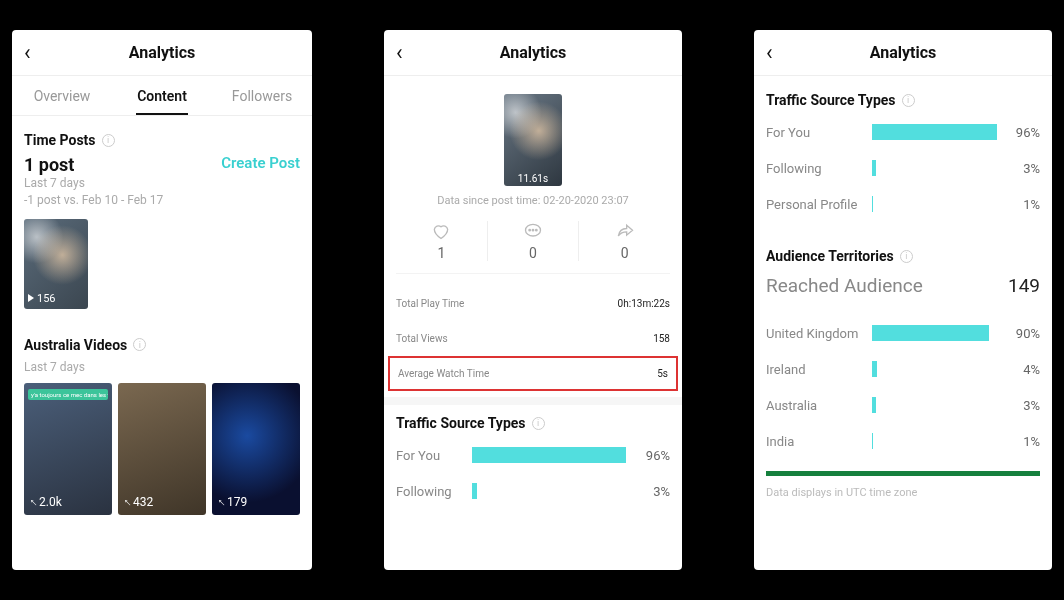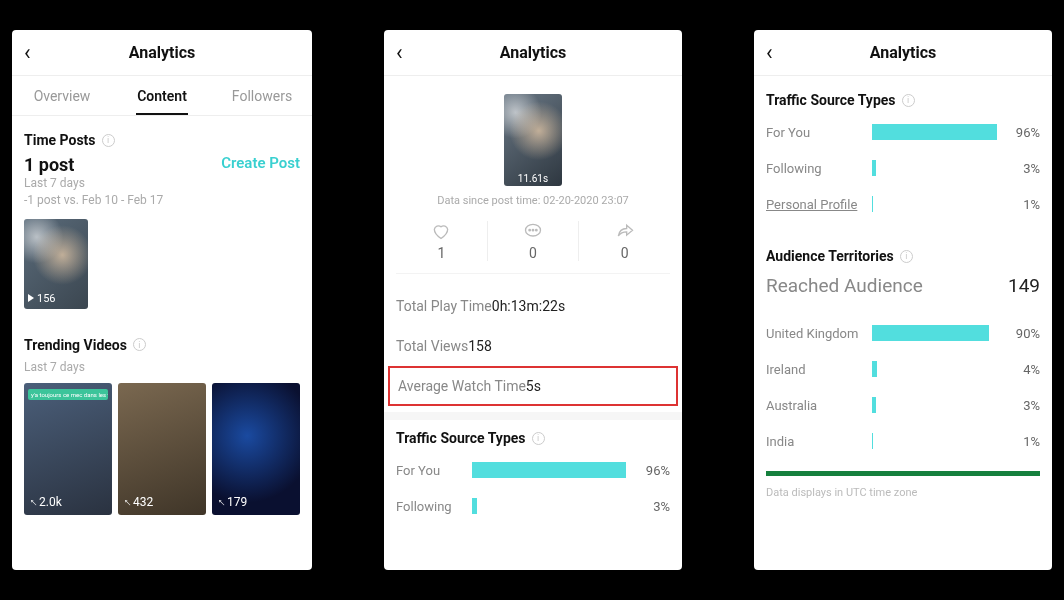"Personal Profile" div.lbl { text-decoration: underline -> none }
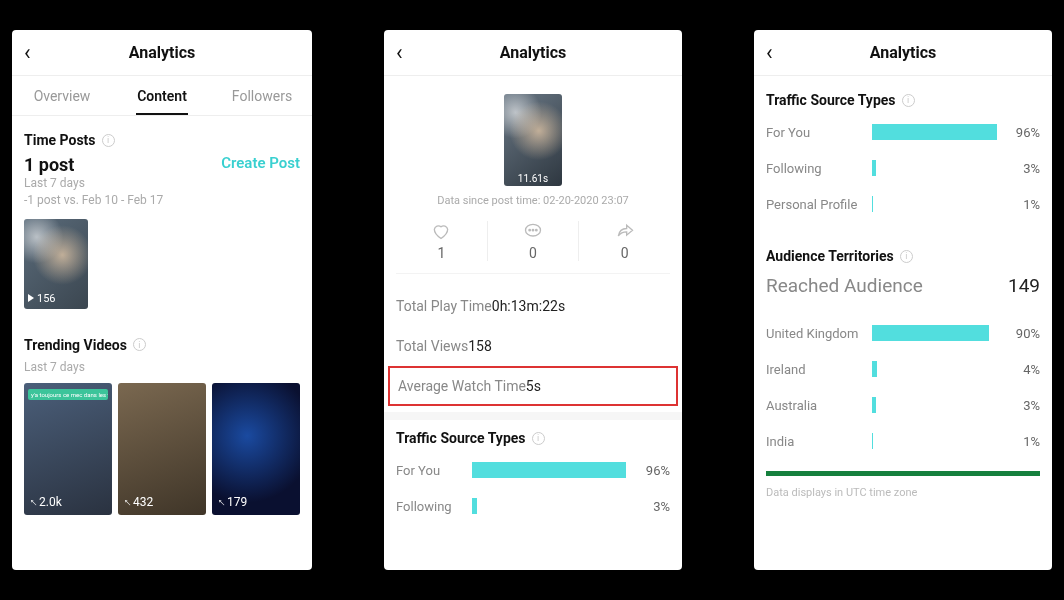"Total Play Time" .stat-row { font-size: 14px -> 10px; justify-content: none -> space-between }
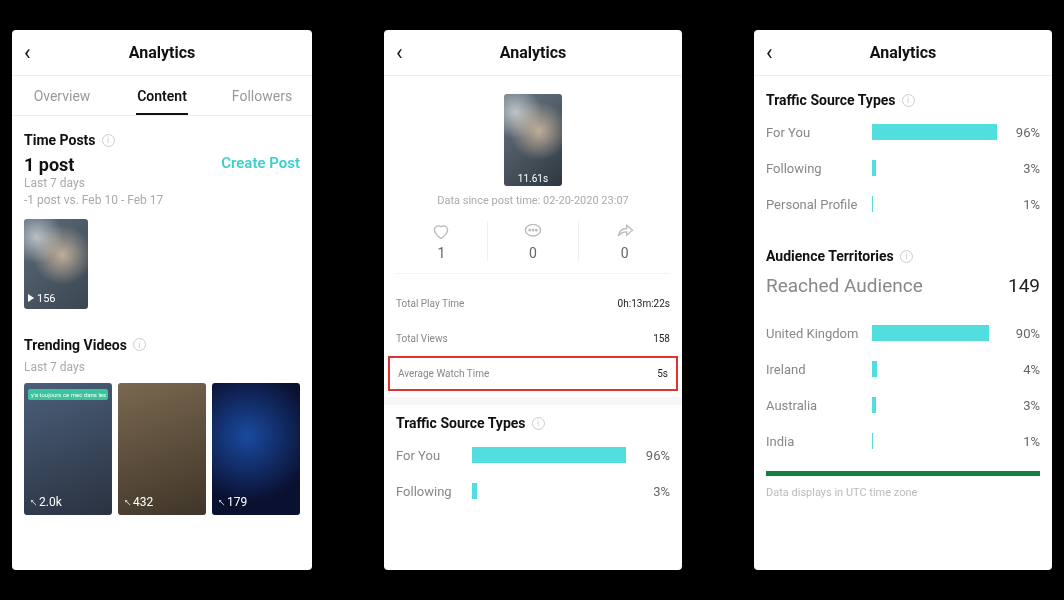"Trending Videos" span { text: Trending -> Australia }
